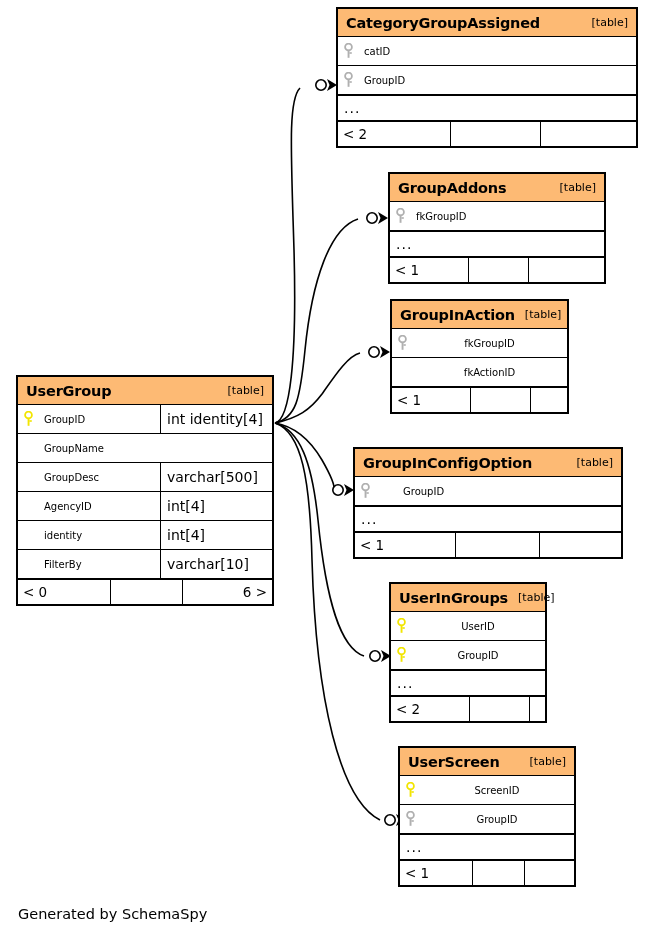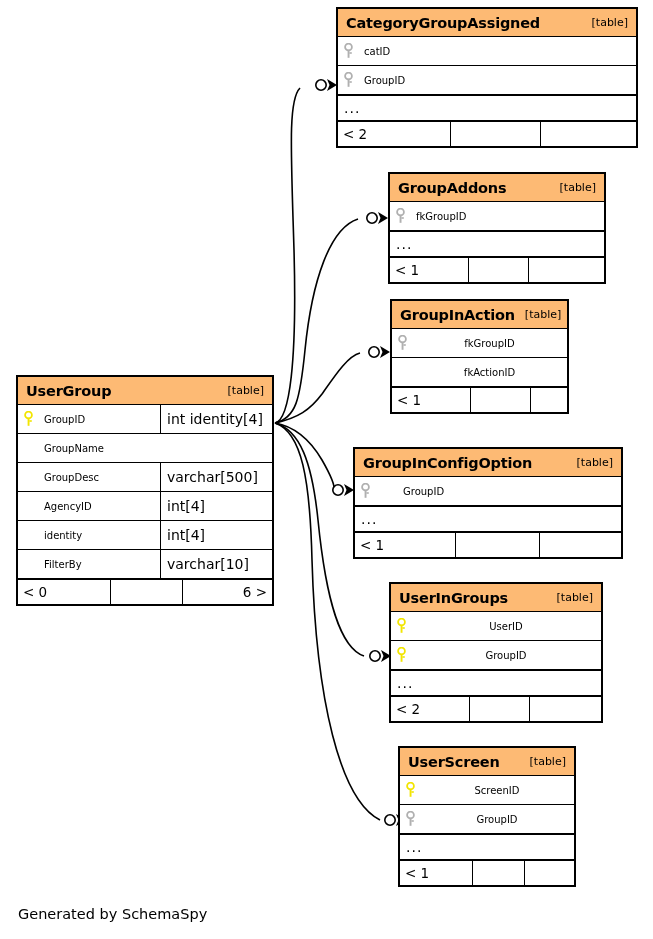"UserInGroups" div.tbl { width: 212px -> 156px }
